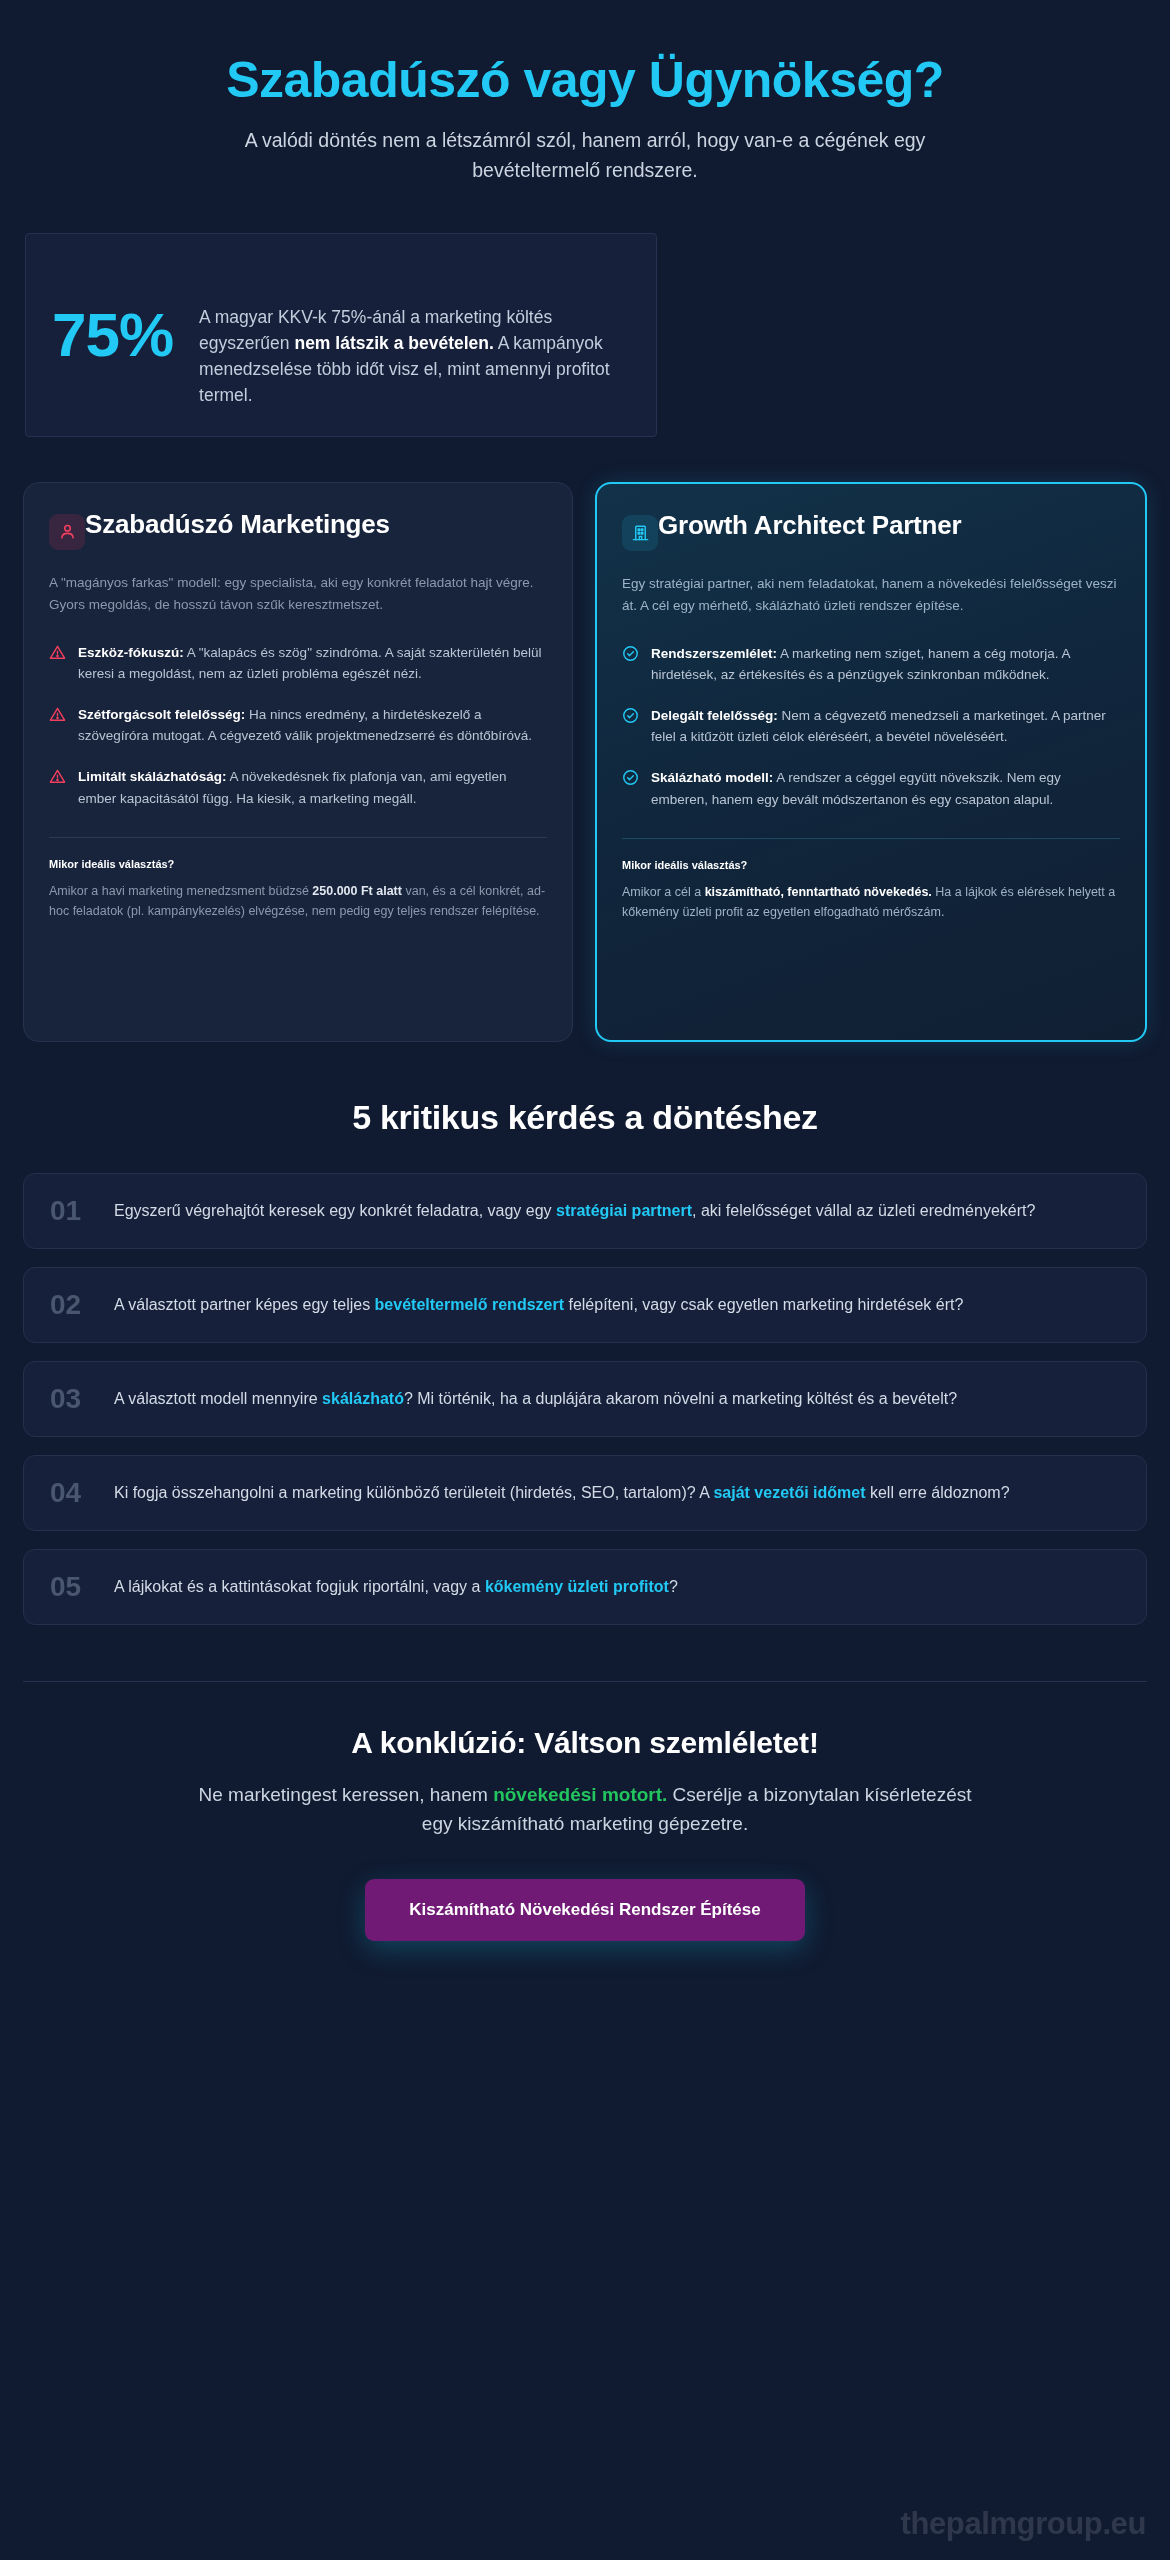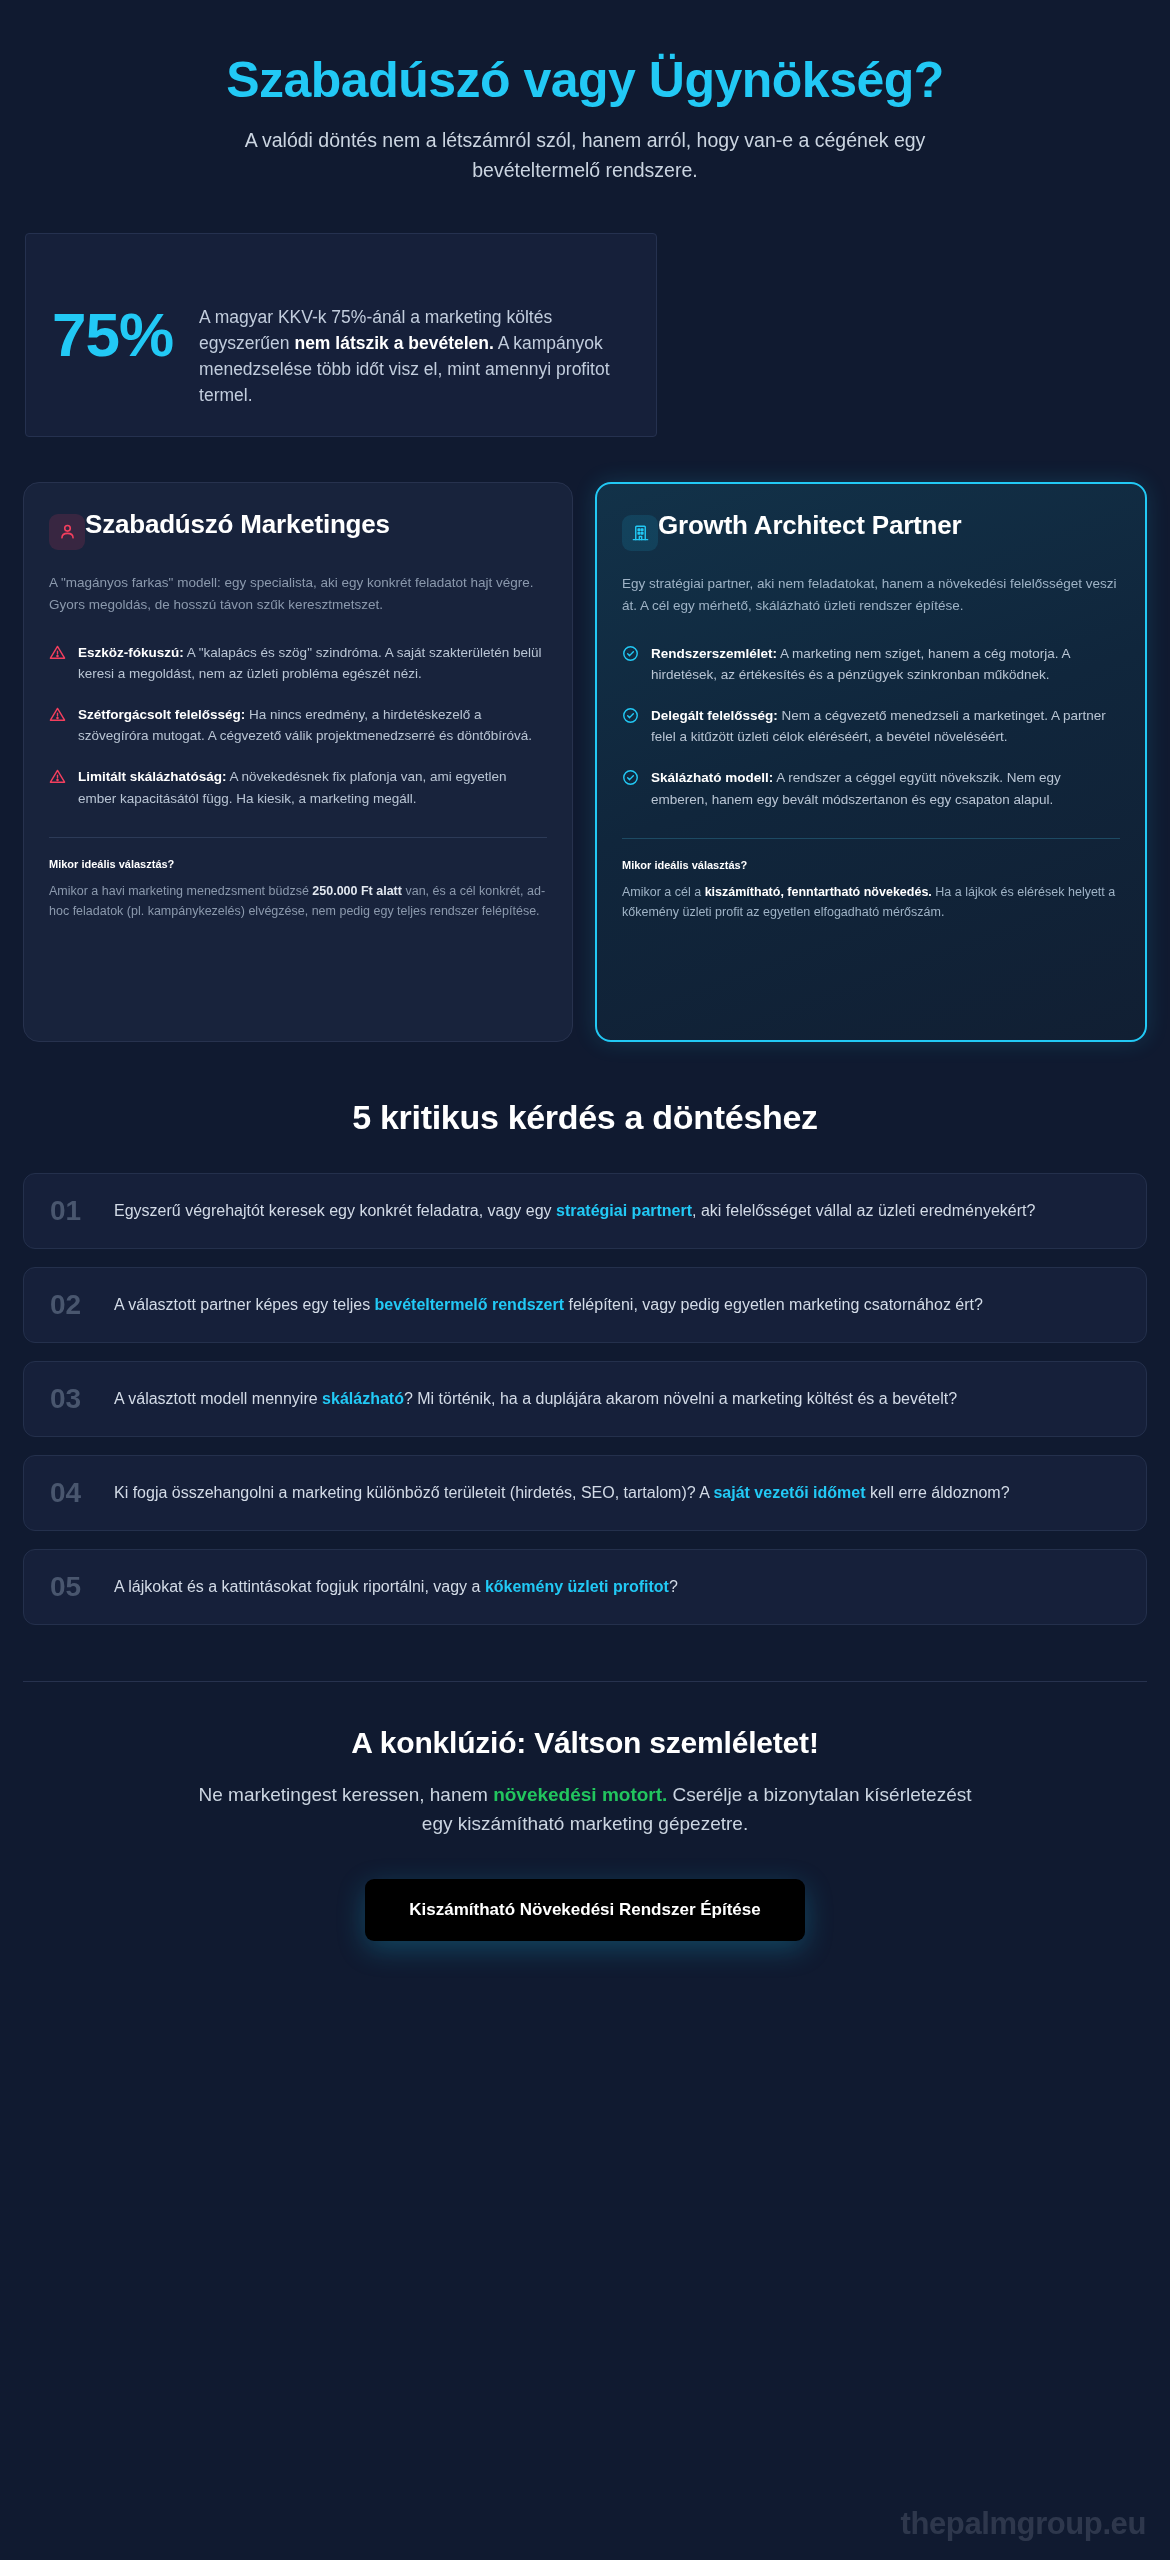"felépíteni, vagy pedig egyetlen" span { text: pedig egyetlen marketing csatornához -> csak egyetlen marketing hirdetések }
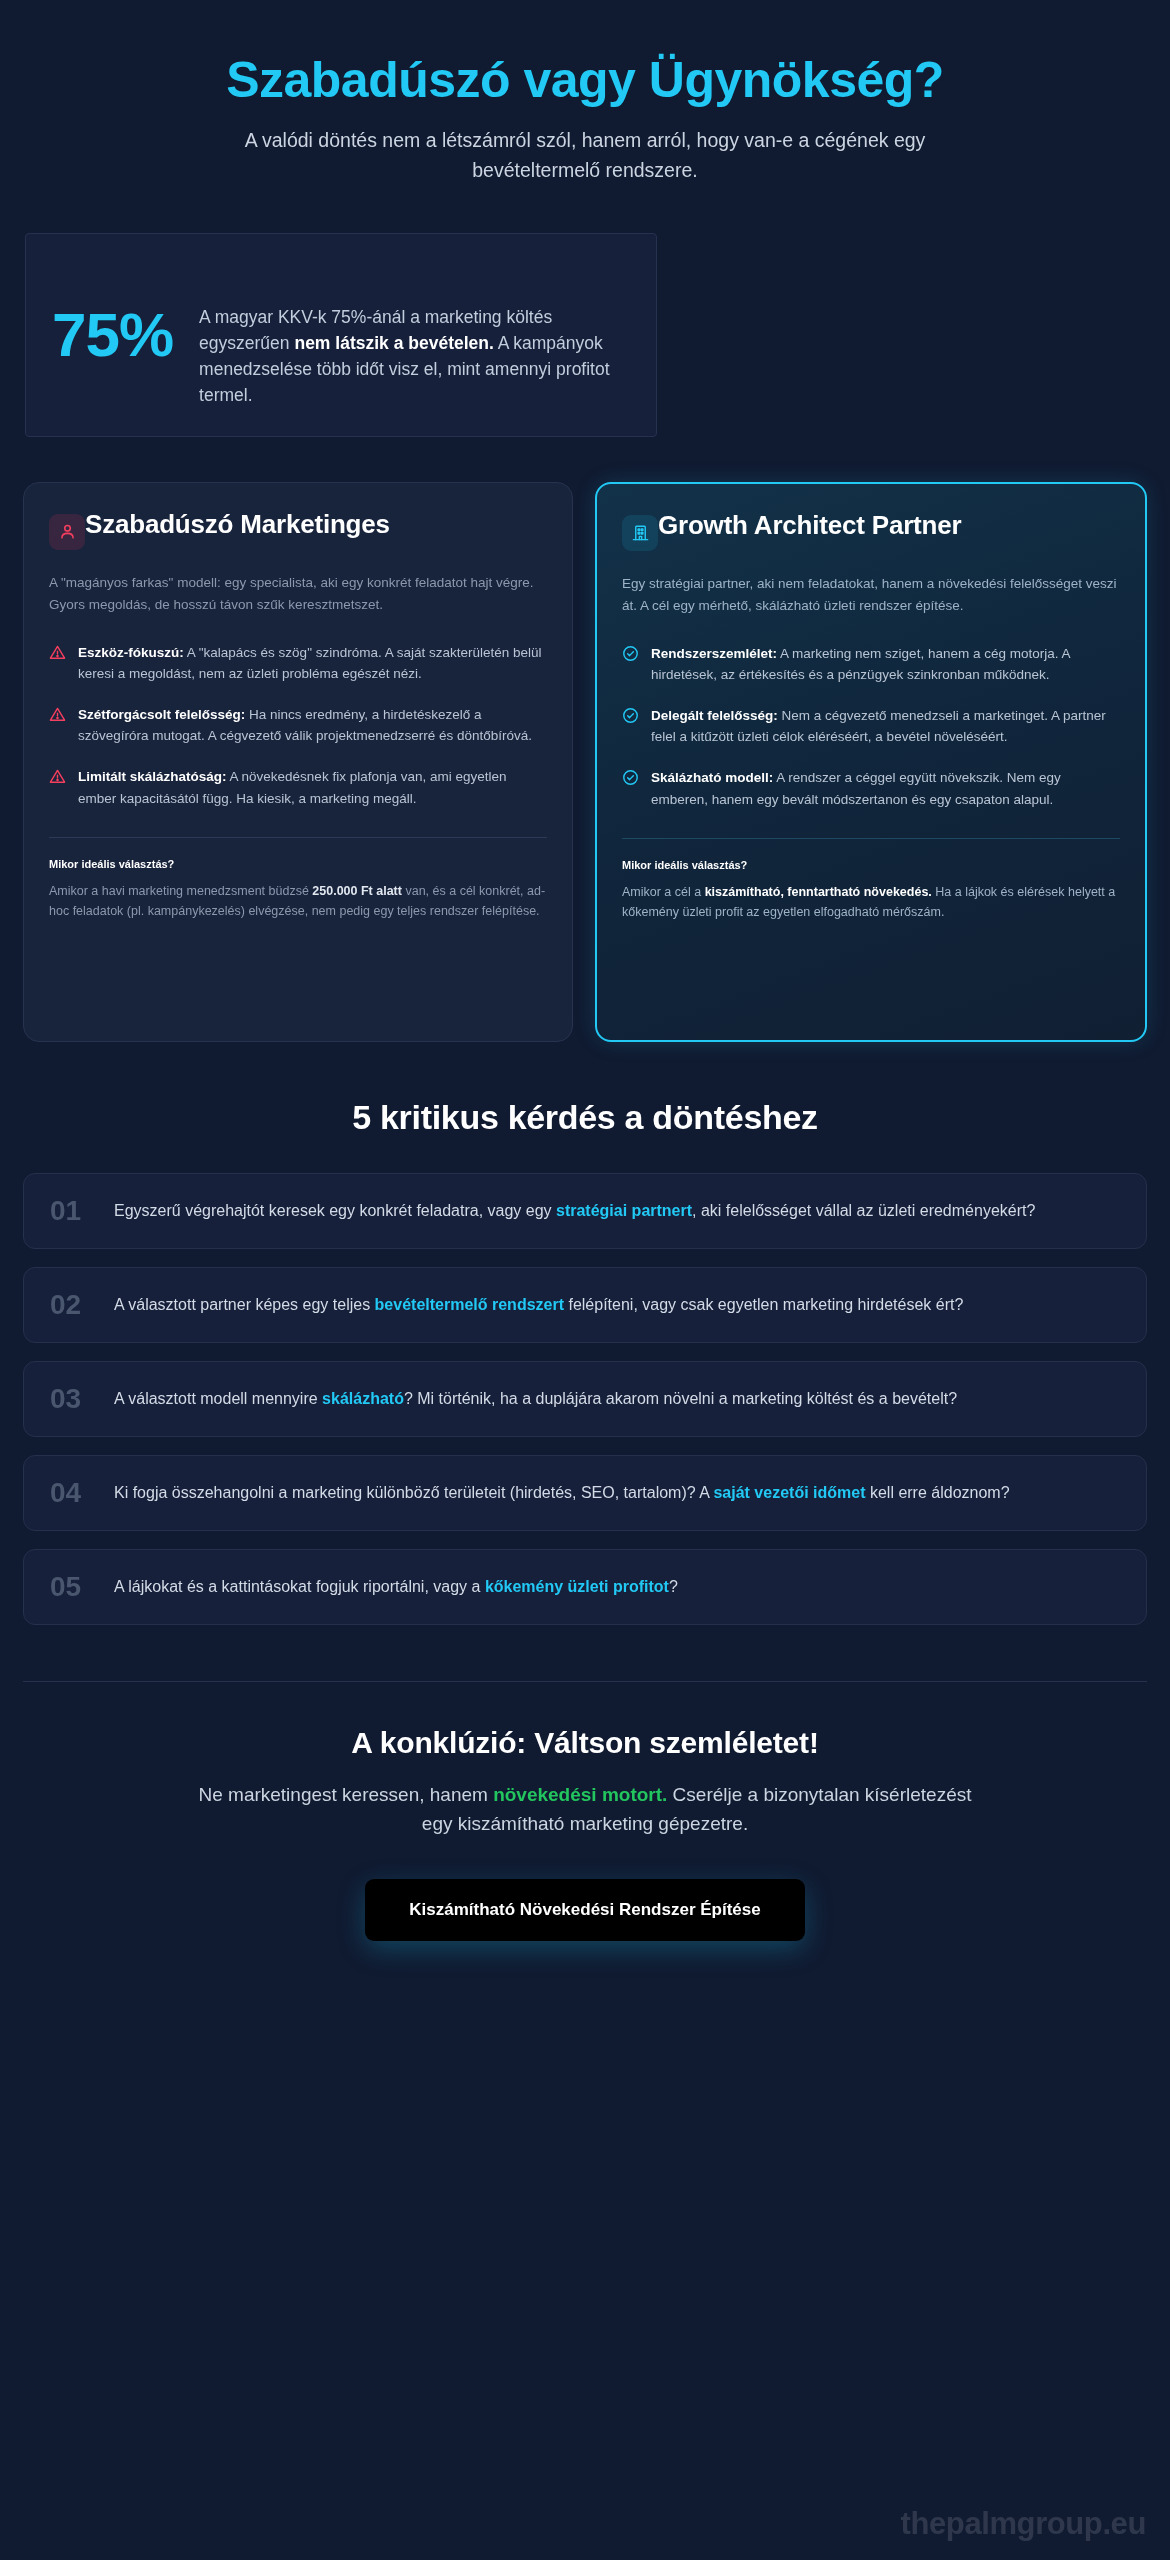"Kiszámítható Növekedési Rendszer Építése" .cta { background: #000000 -> #701a75 }
